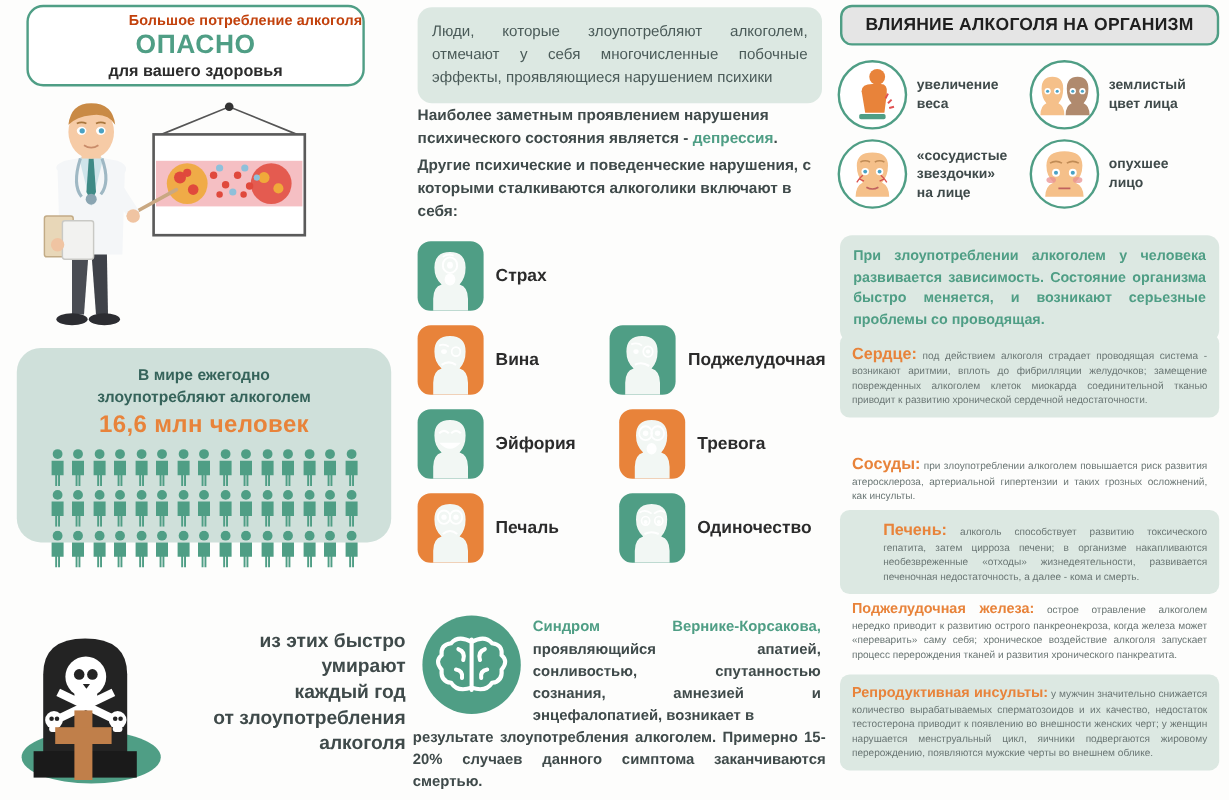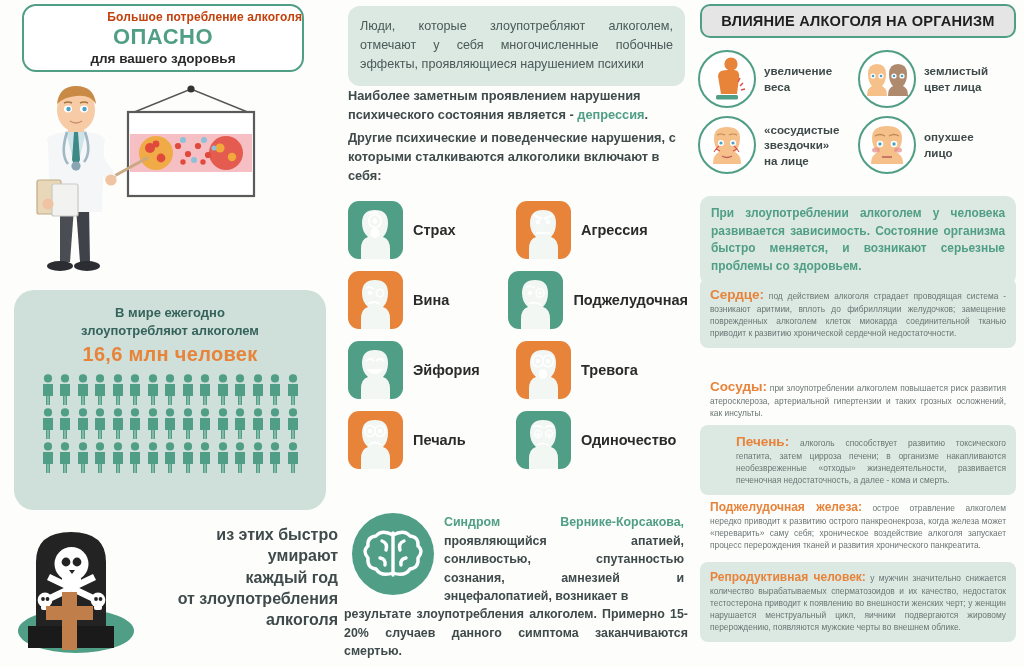"При злоупотреблении алкоголем у человека" div.r-callout { text: здоровьем -> проводящая }
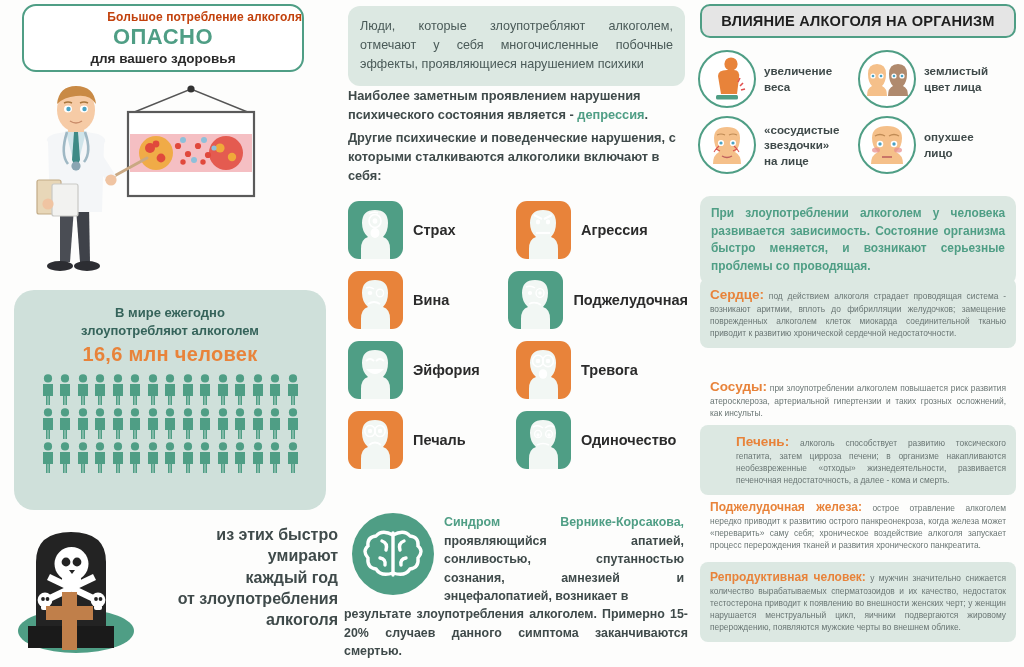"Агрессия" div.emo-cell { html: <div> <div><svg> <path></path> <path></path> <ellipse></ellipse> <ellipse></ellipse> <path></path> </svg></div> <div>Агрессия</div> </div> -> none }
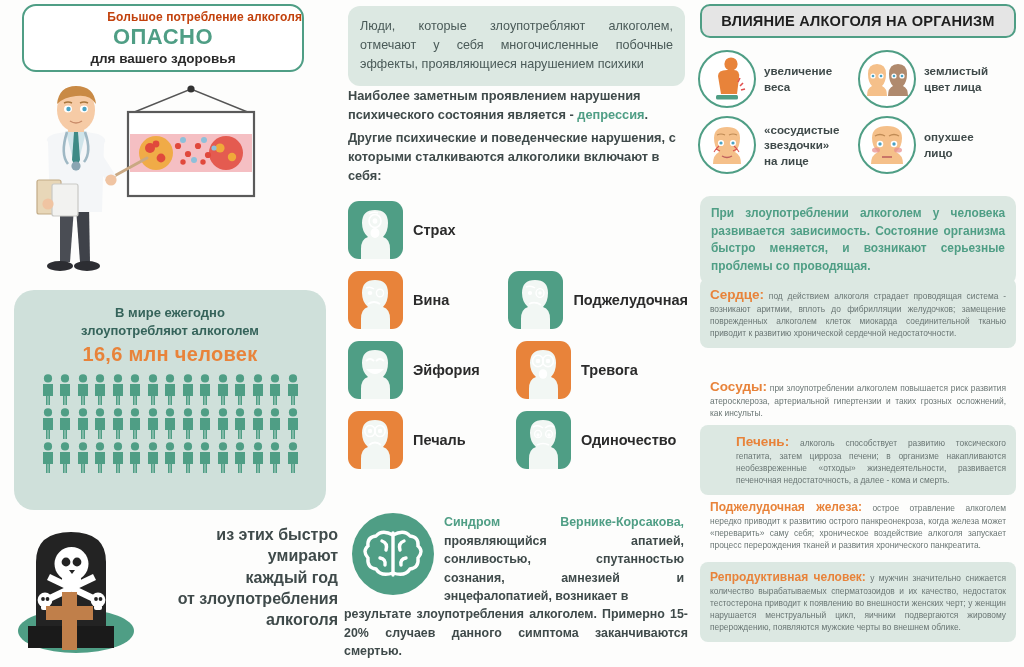"В мире ежегодно" .stats-panel { height: 220px -> 162px }
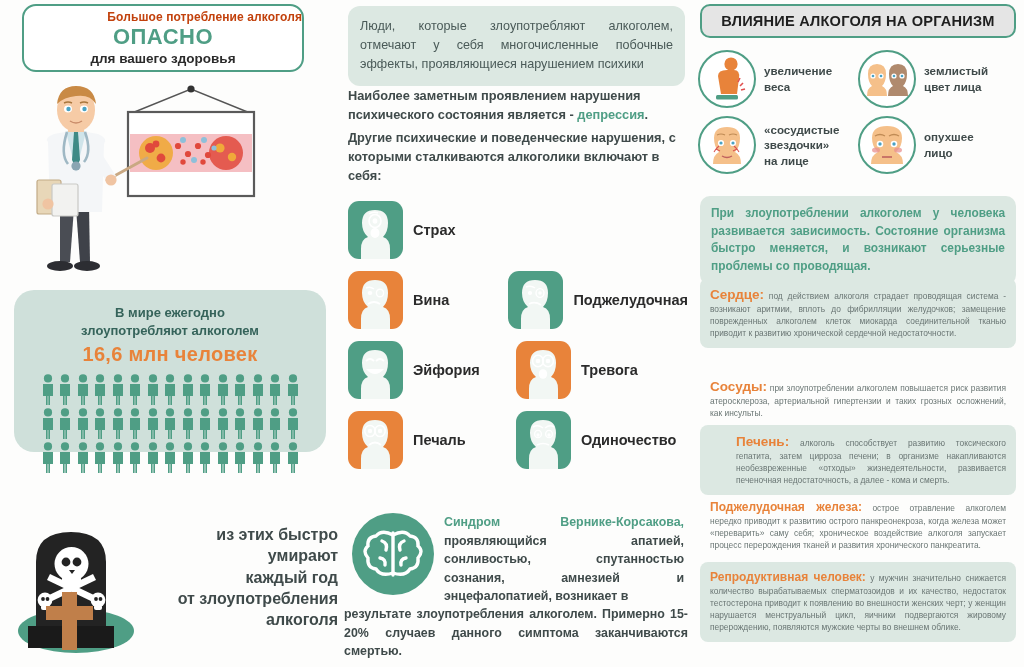"Репродуктивная человек:" span.organ-name { text: человек -> инсульты }
